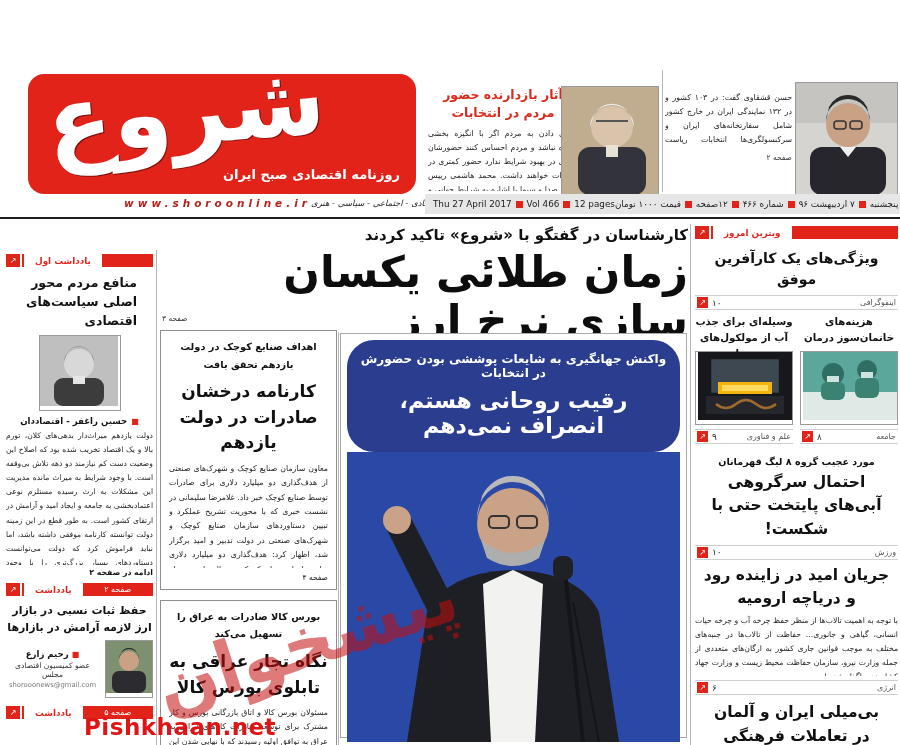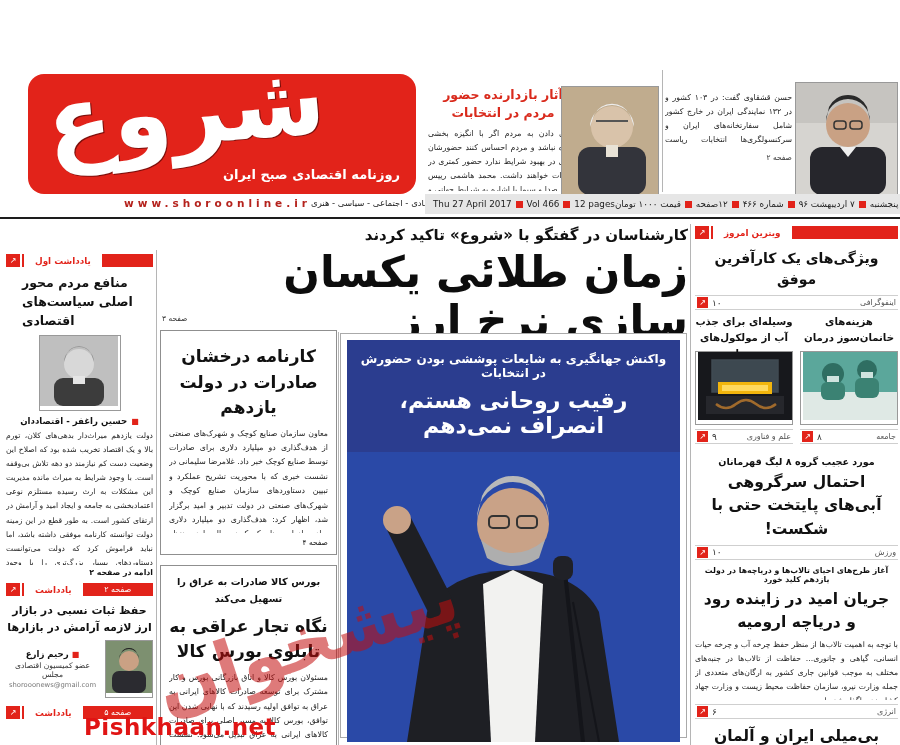"www.shoroonline.ir" .site-row { font-style: none -> italic }
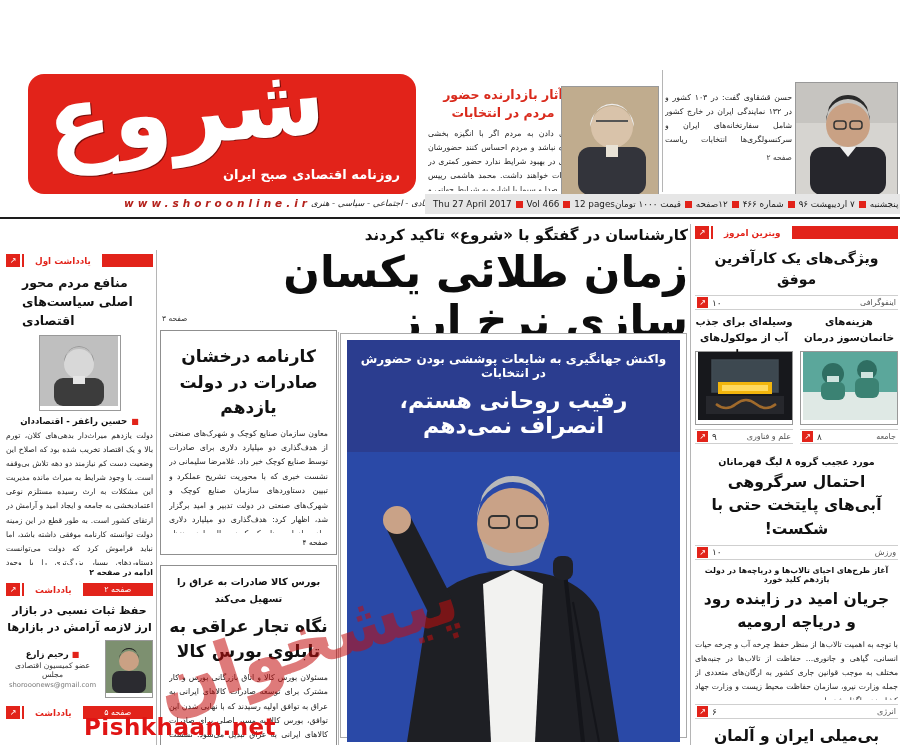"منافع مردم محور اصلی سیاست‌های" .sb-title { text-align: left -> right }
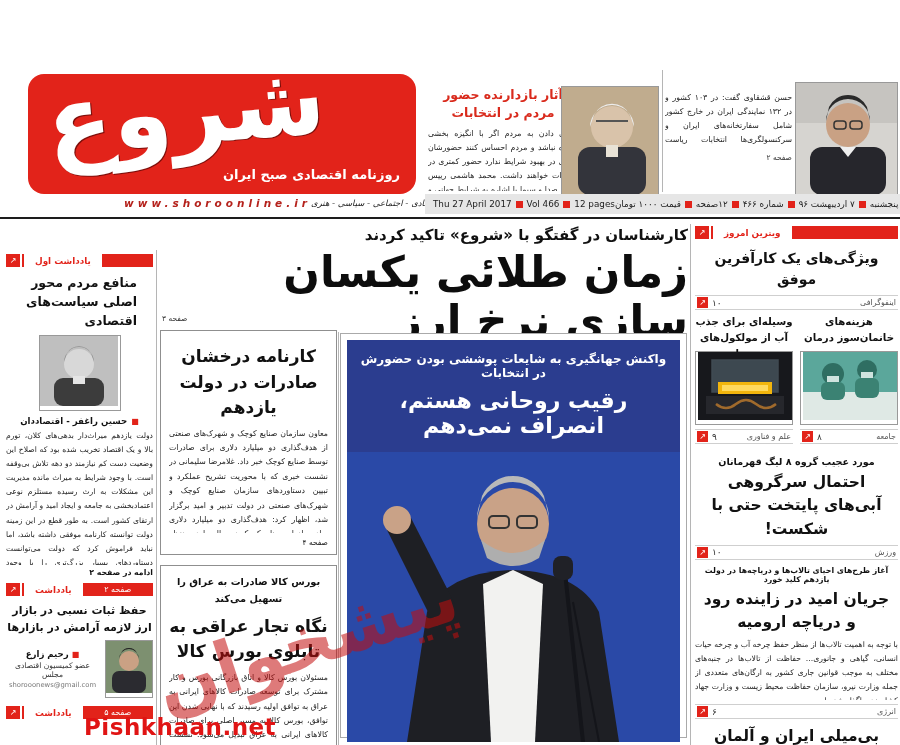"اهداف صنایع کوچک در دولت" div.mc-kicker { html: none -> <div>اهداف صنایع کوچک در دولت یازدهم تحقق یافت</div> }
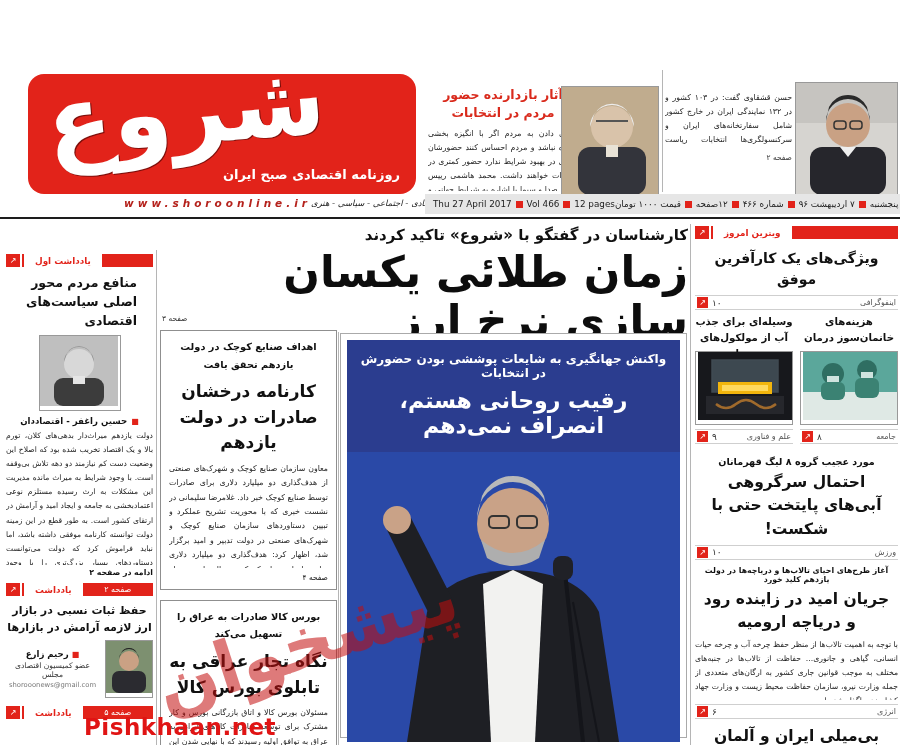"واکنش جهانگیری به شایعات پوششی" .navy { border-radius: none -> 27px }
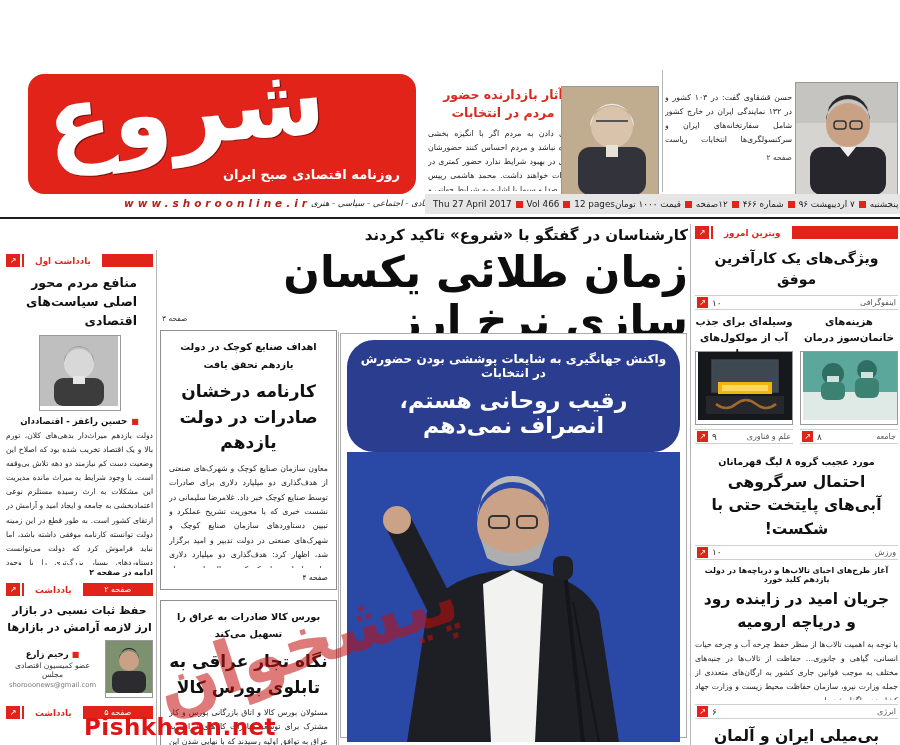"آغاز طرح‌های احیای تالاب‌ها و" div.sc-kicker-sm { html: <div>آغاز طرح‌های احیای تالاب‌ها و دریاچه‌ها در دولت یازدهم کلید خورد</div> -> none }
